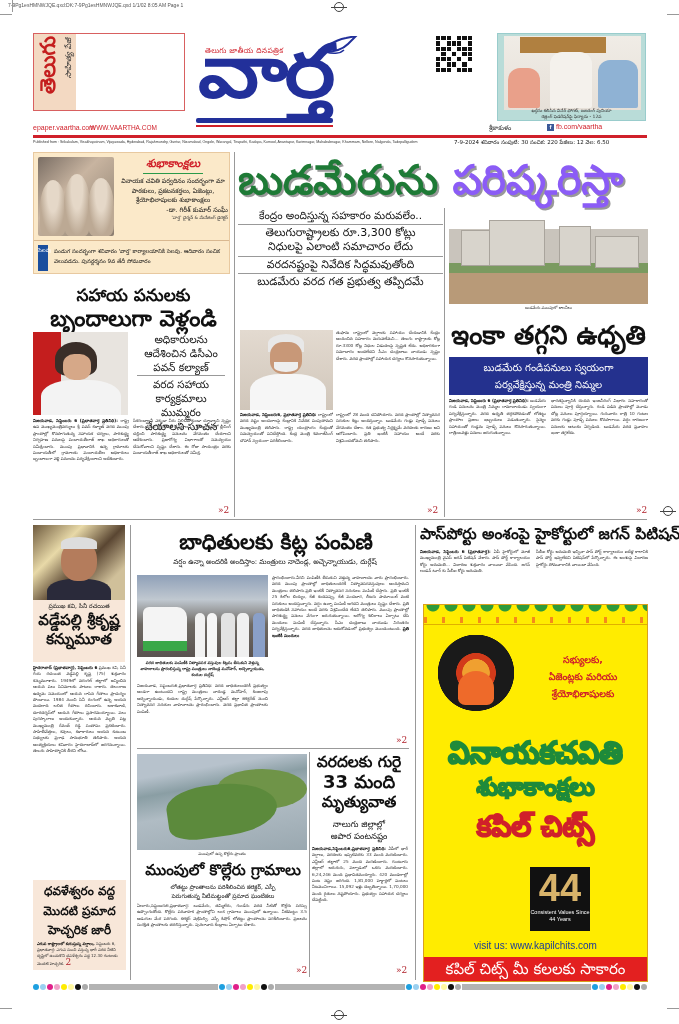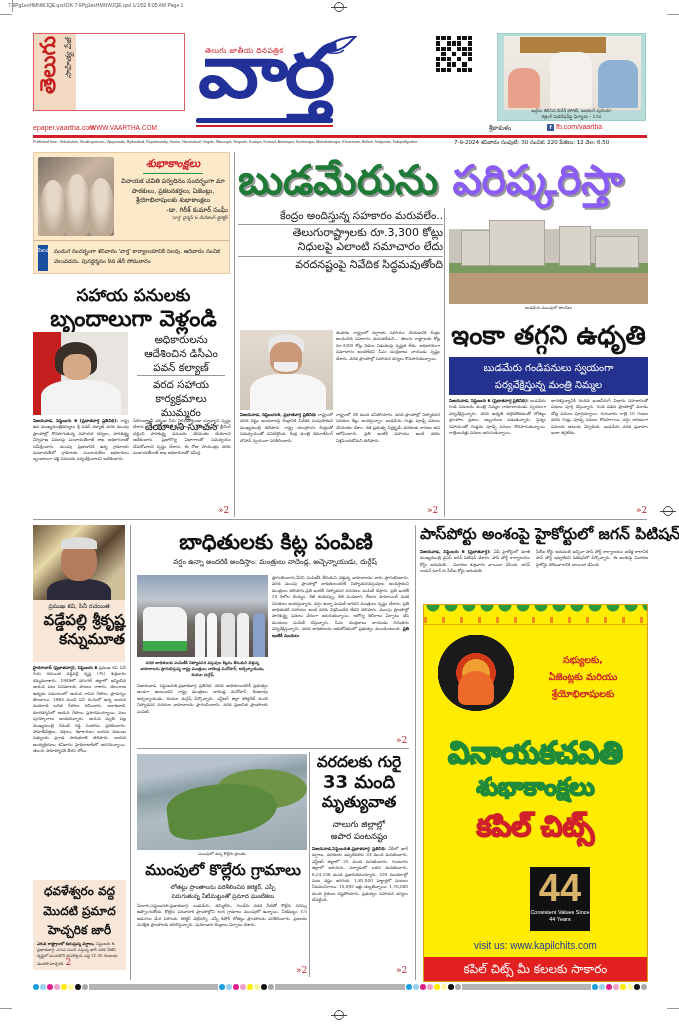"కేంద్రం అందిస్తున్న సహకారం మరువలేం.." .deck-main { text-align: right -> center }
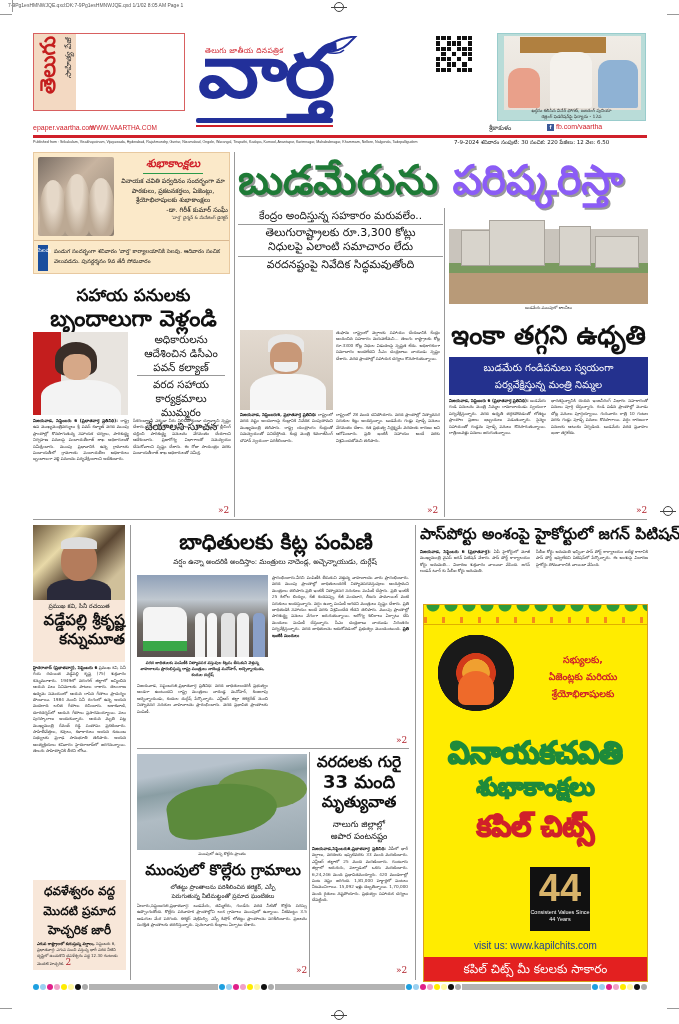"బుడమేరు వరద గత ప్రభుత్వ తప్పిదమే" div { html: none -> <div>బుడమేరు వరద గత ప్రభుత్వ తప్పిదమే</div> }
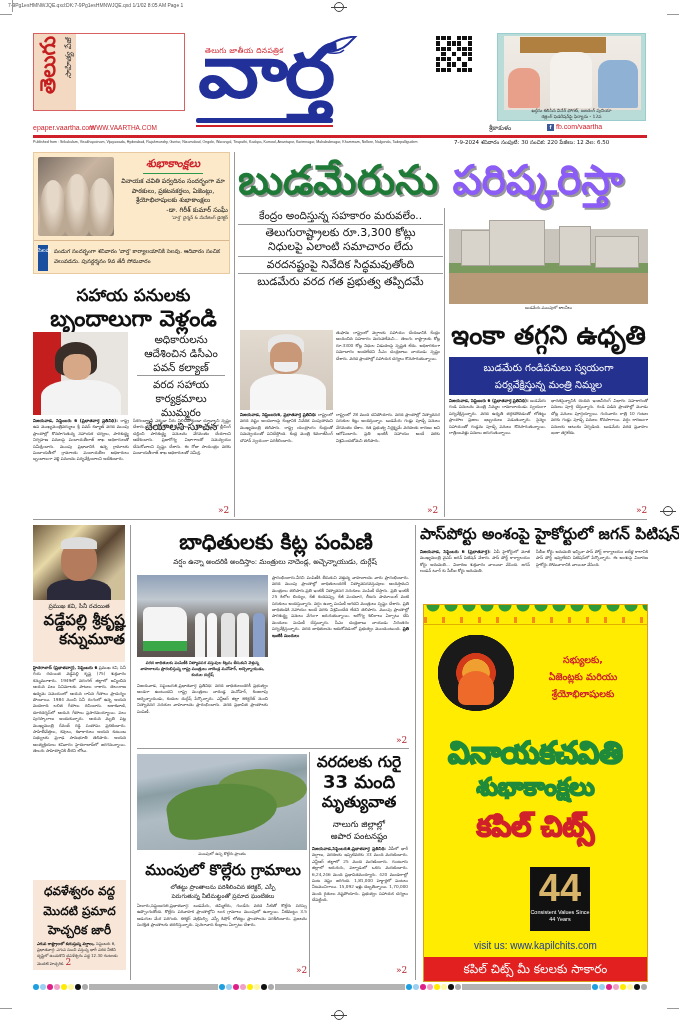"వడ్డేపల్లి శ్రీకృష్ణ" .poet-box .n { text-align: right -> none }
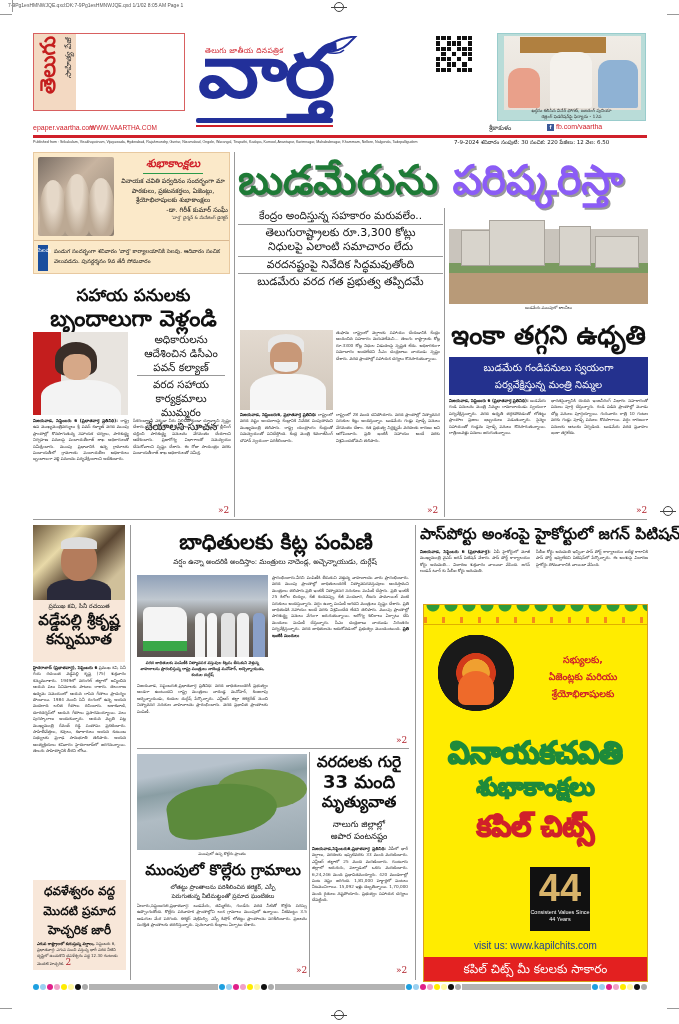"కపిల్ చిట్స్ మీ కలలకు సాకారం" .ad-kapil .foot { font-size: 12px -> 15px }
